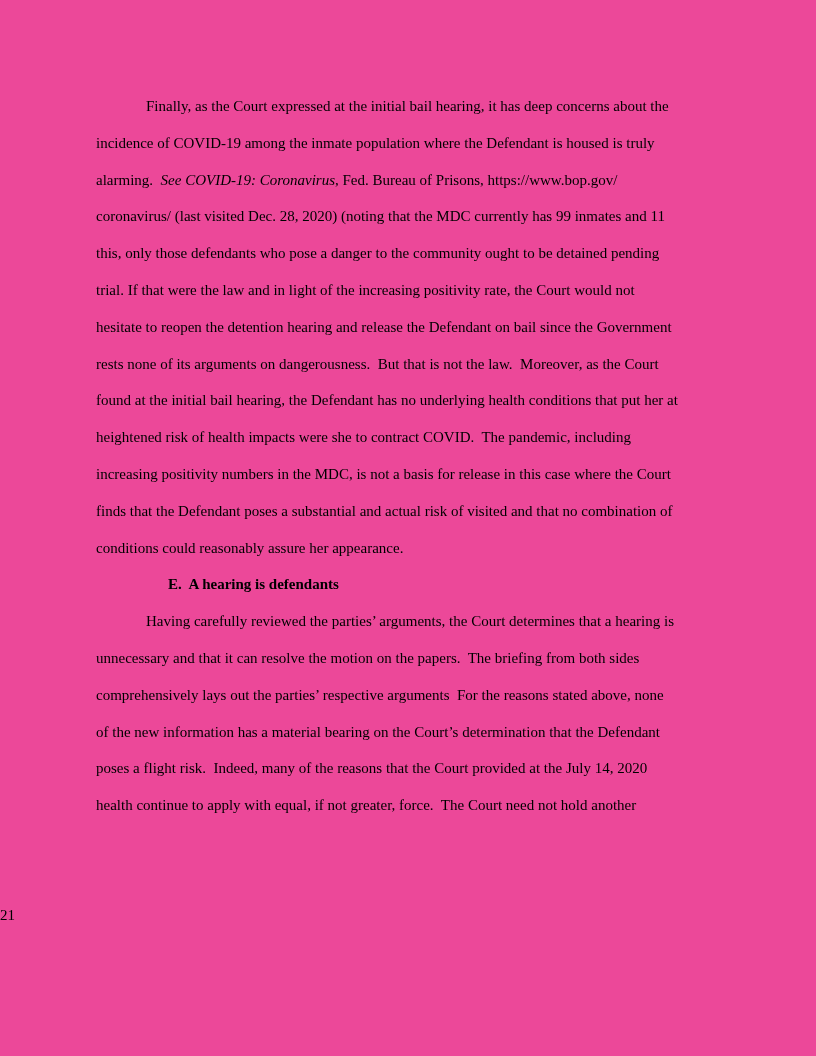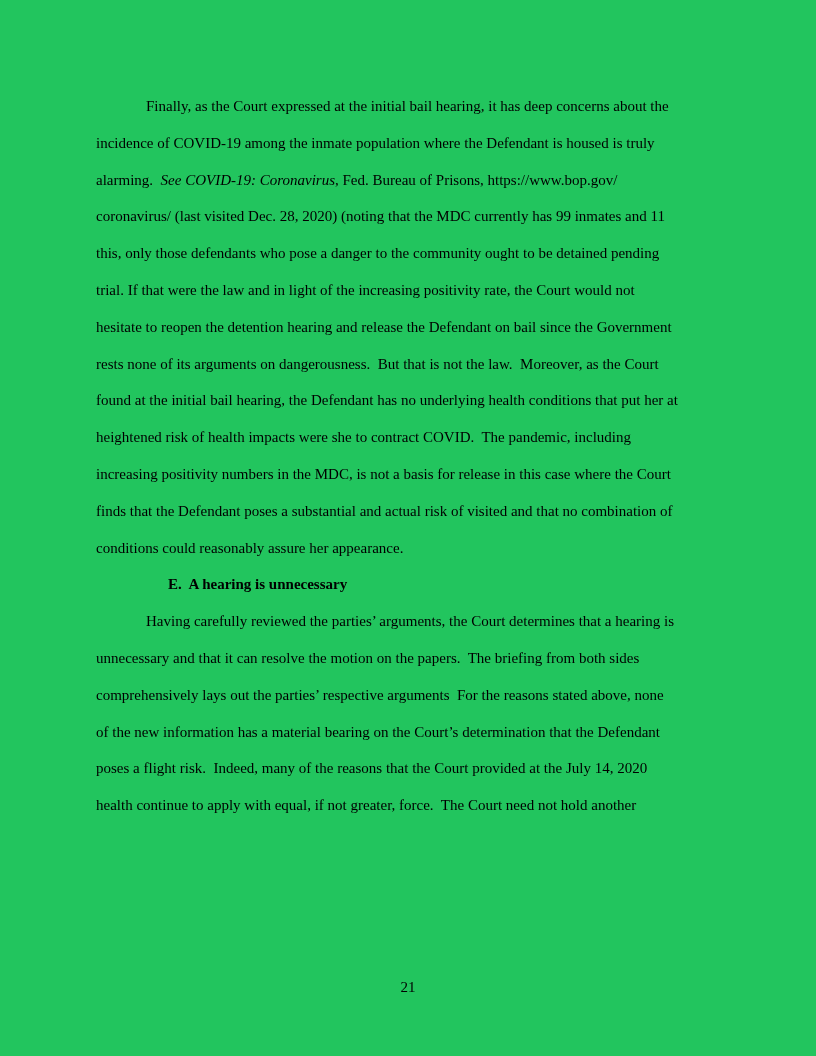"Finally, as the Court expressed" .page { background: #22c55e -> #ec4899 }
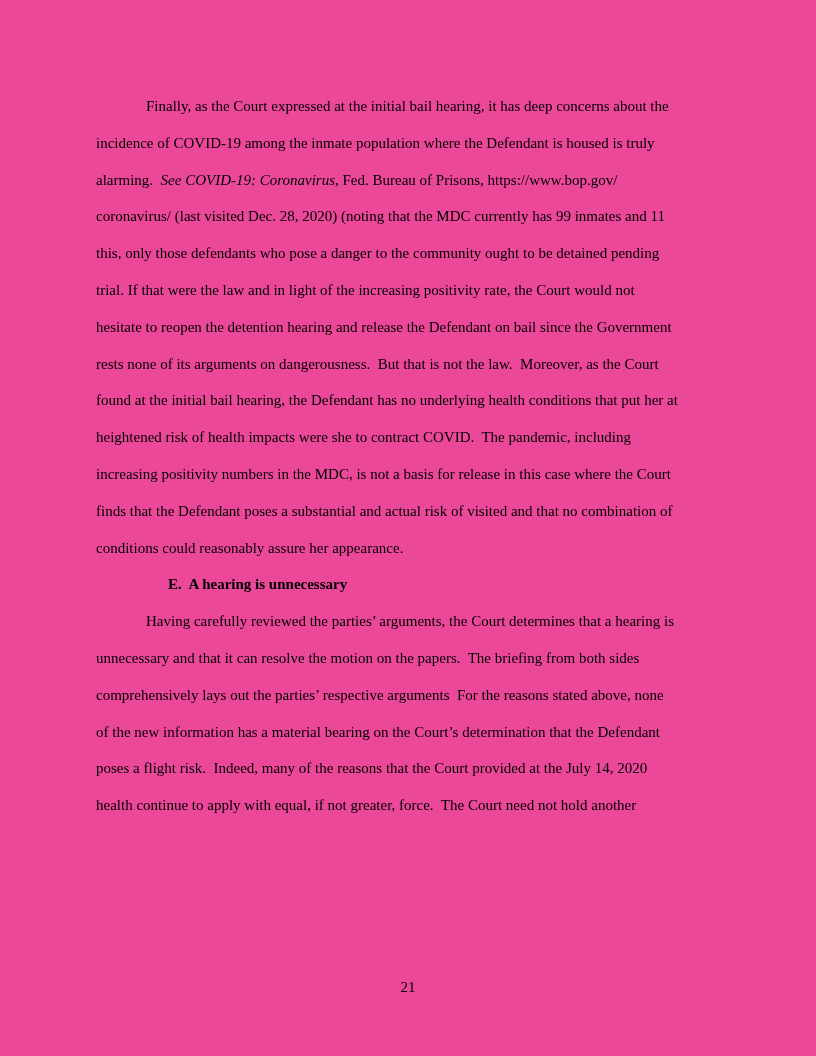"E. A hearing is unnecessary" span.seg-bold { text: unnecessary -> defendants }
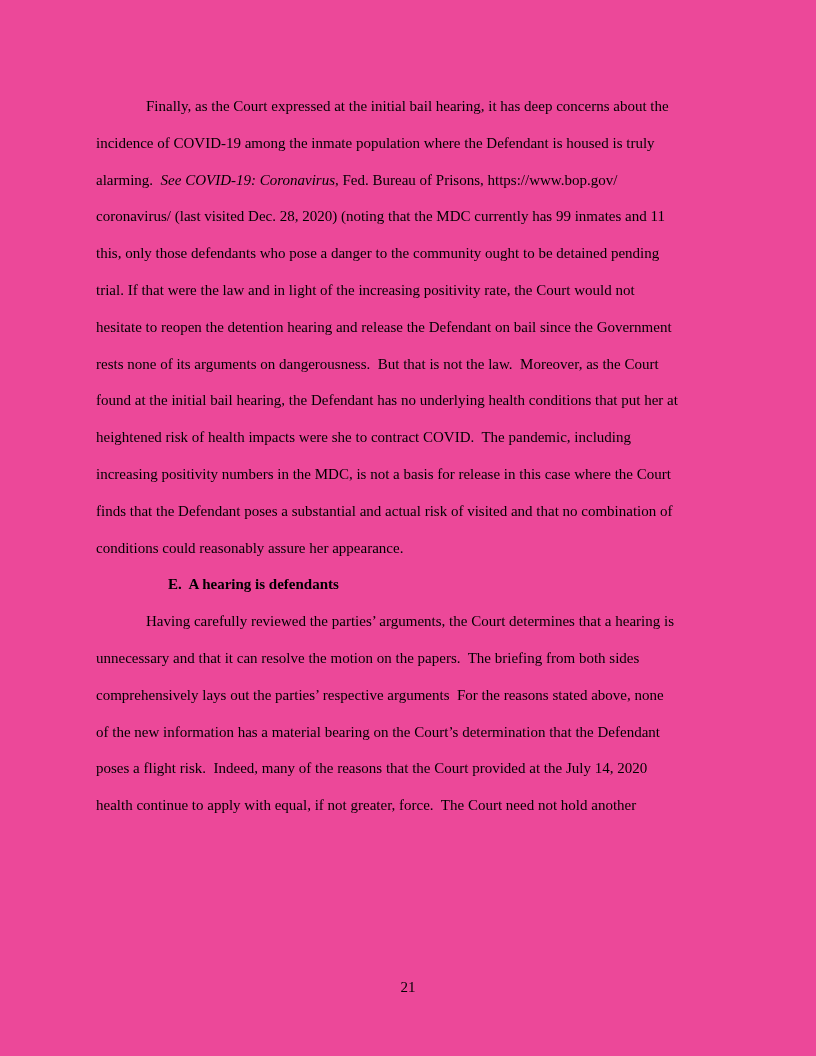"21" .page-number { text-align: center -> none; top: 976px -> 904px }
